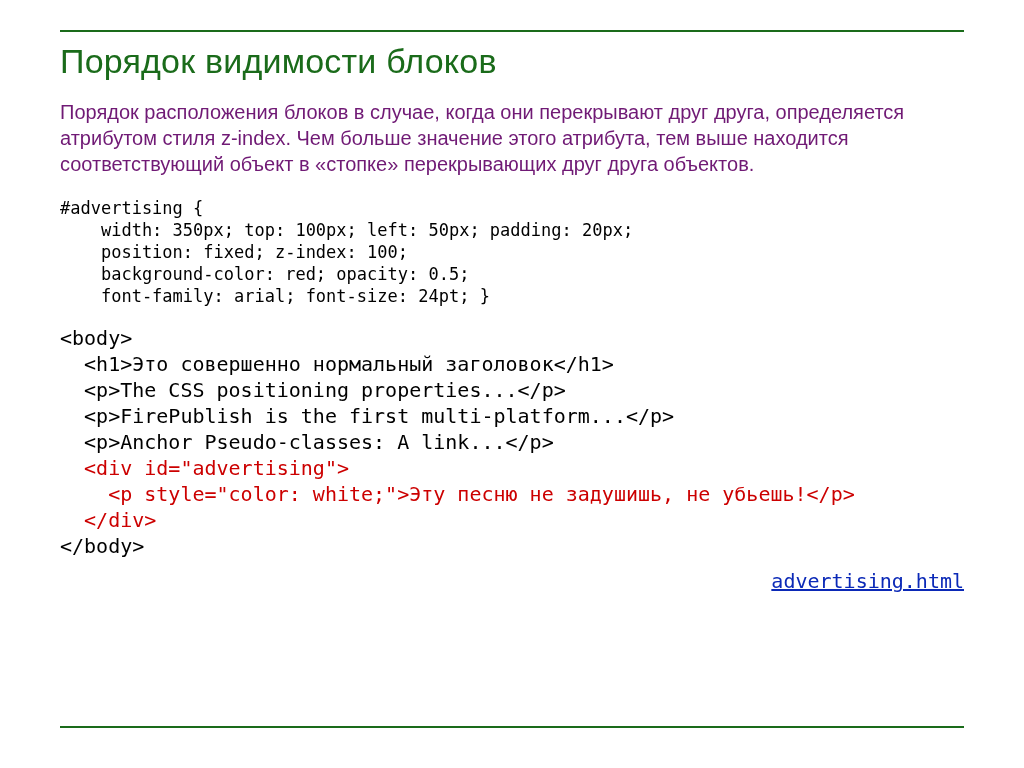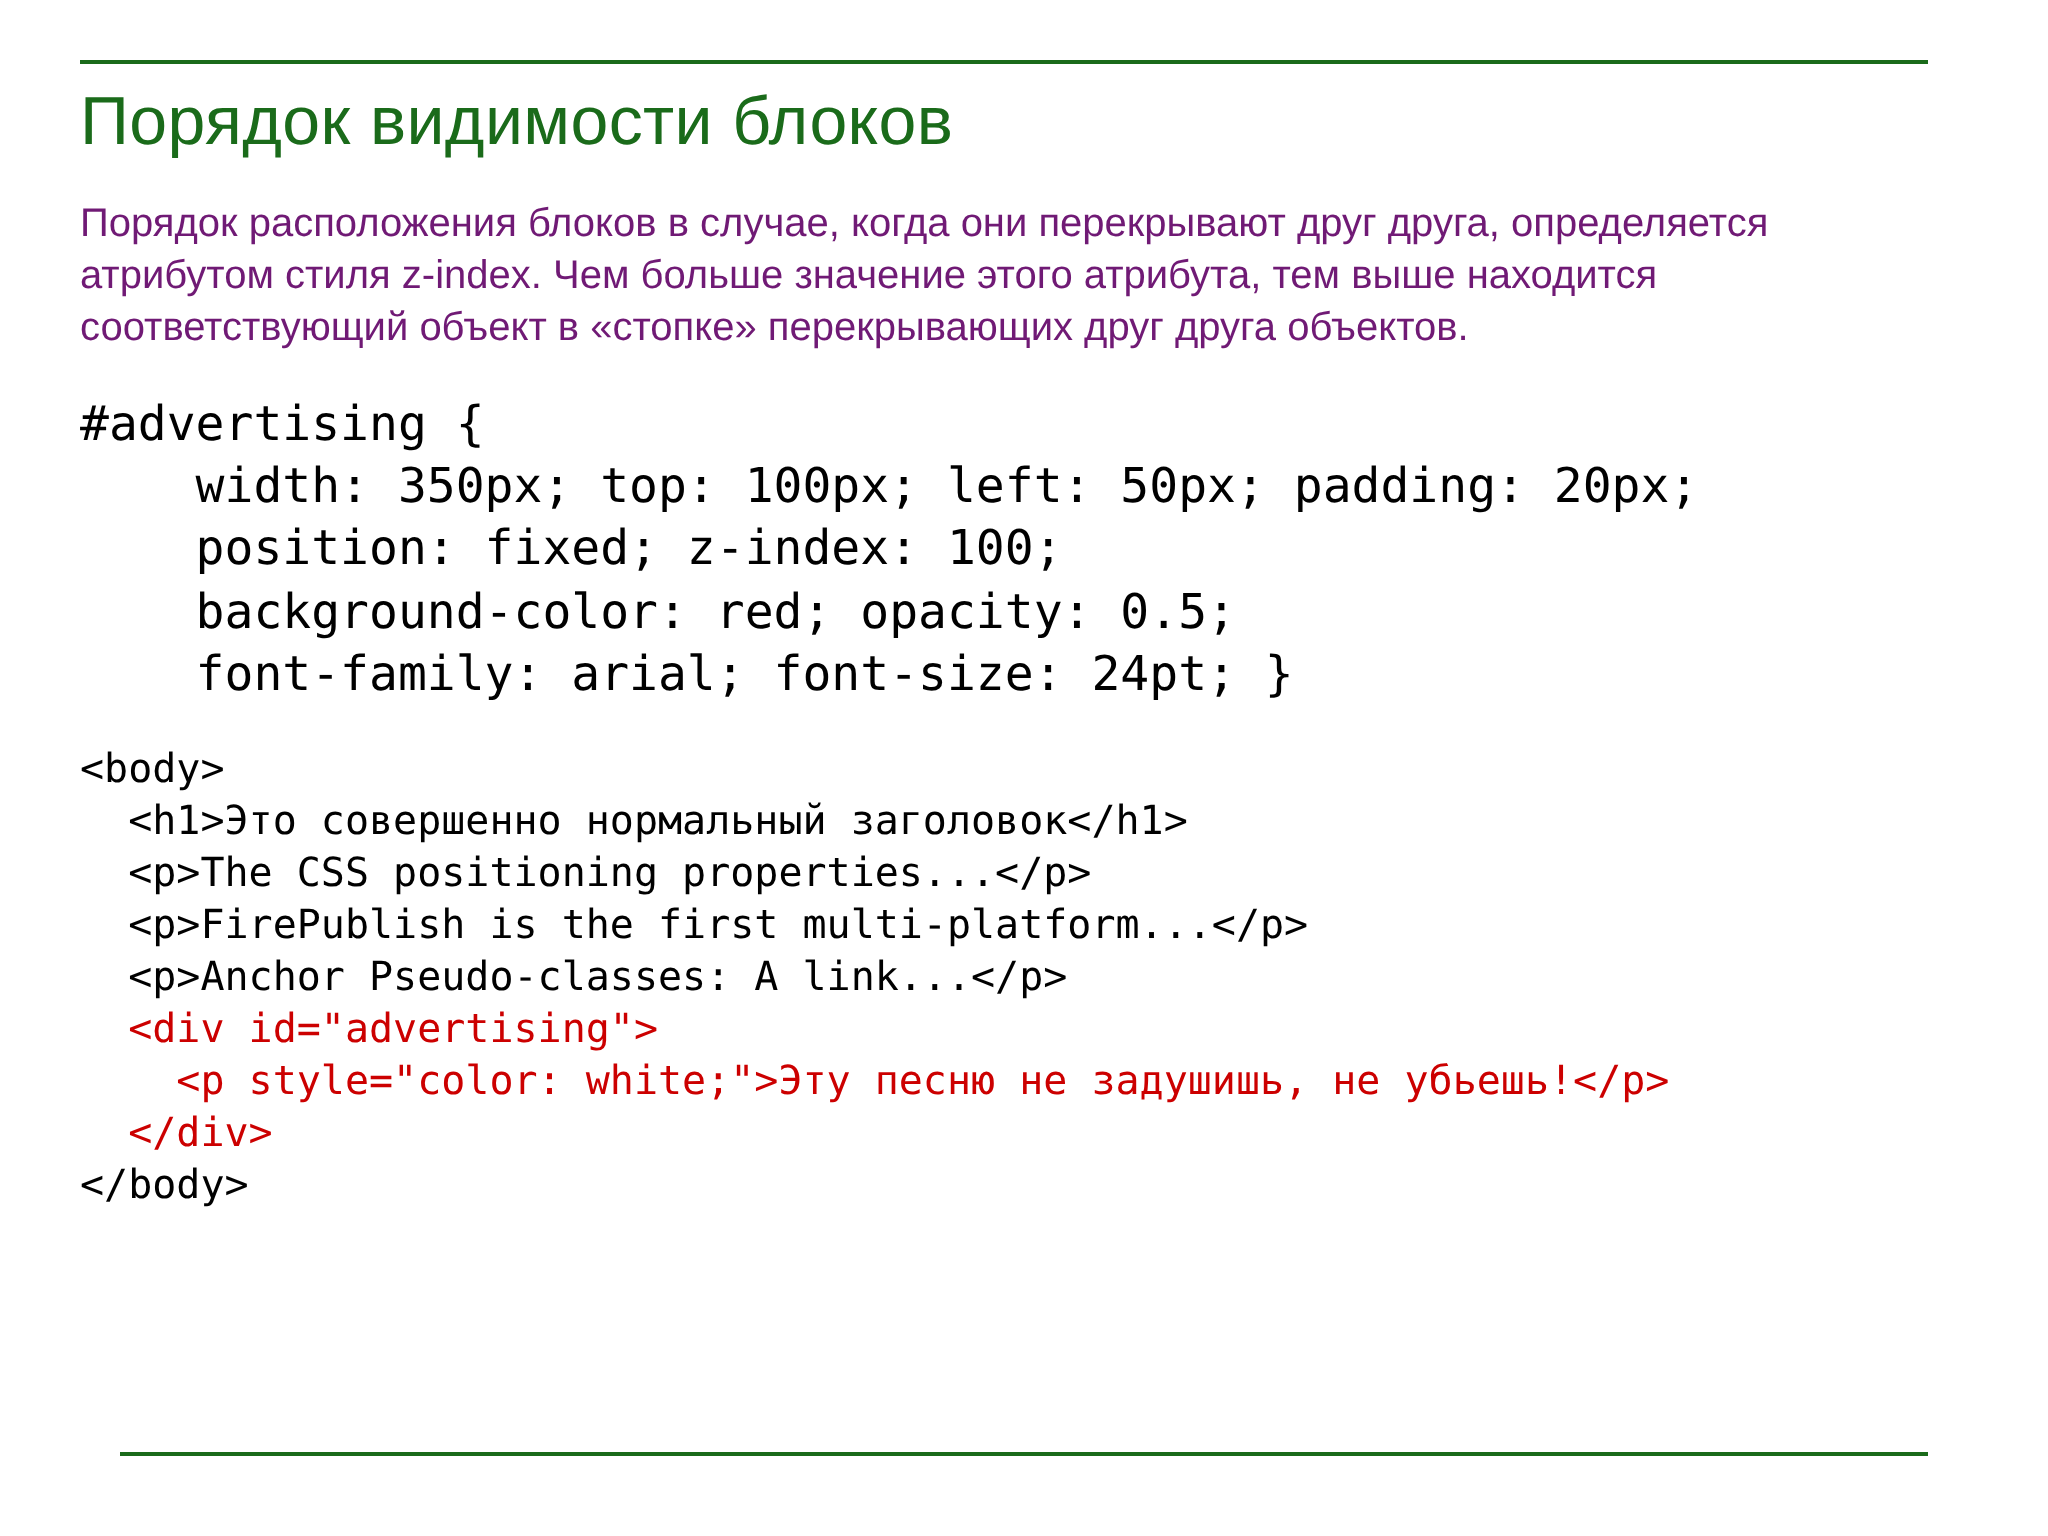"Порядок видимости блоков" .slide { padding: 30px 60px 20px 40px -> 30px 60px 20px 60px }
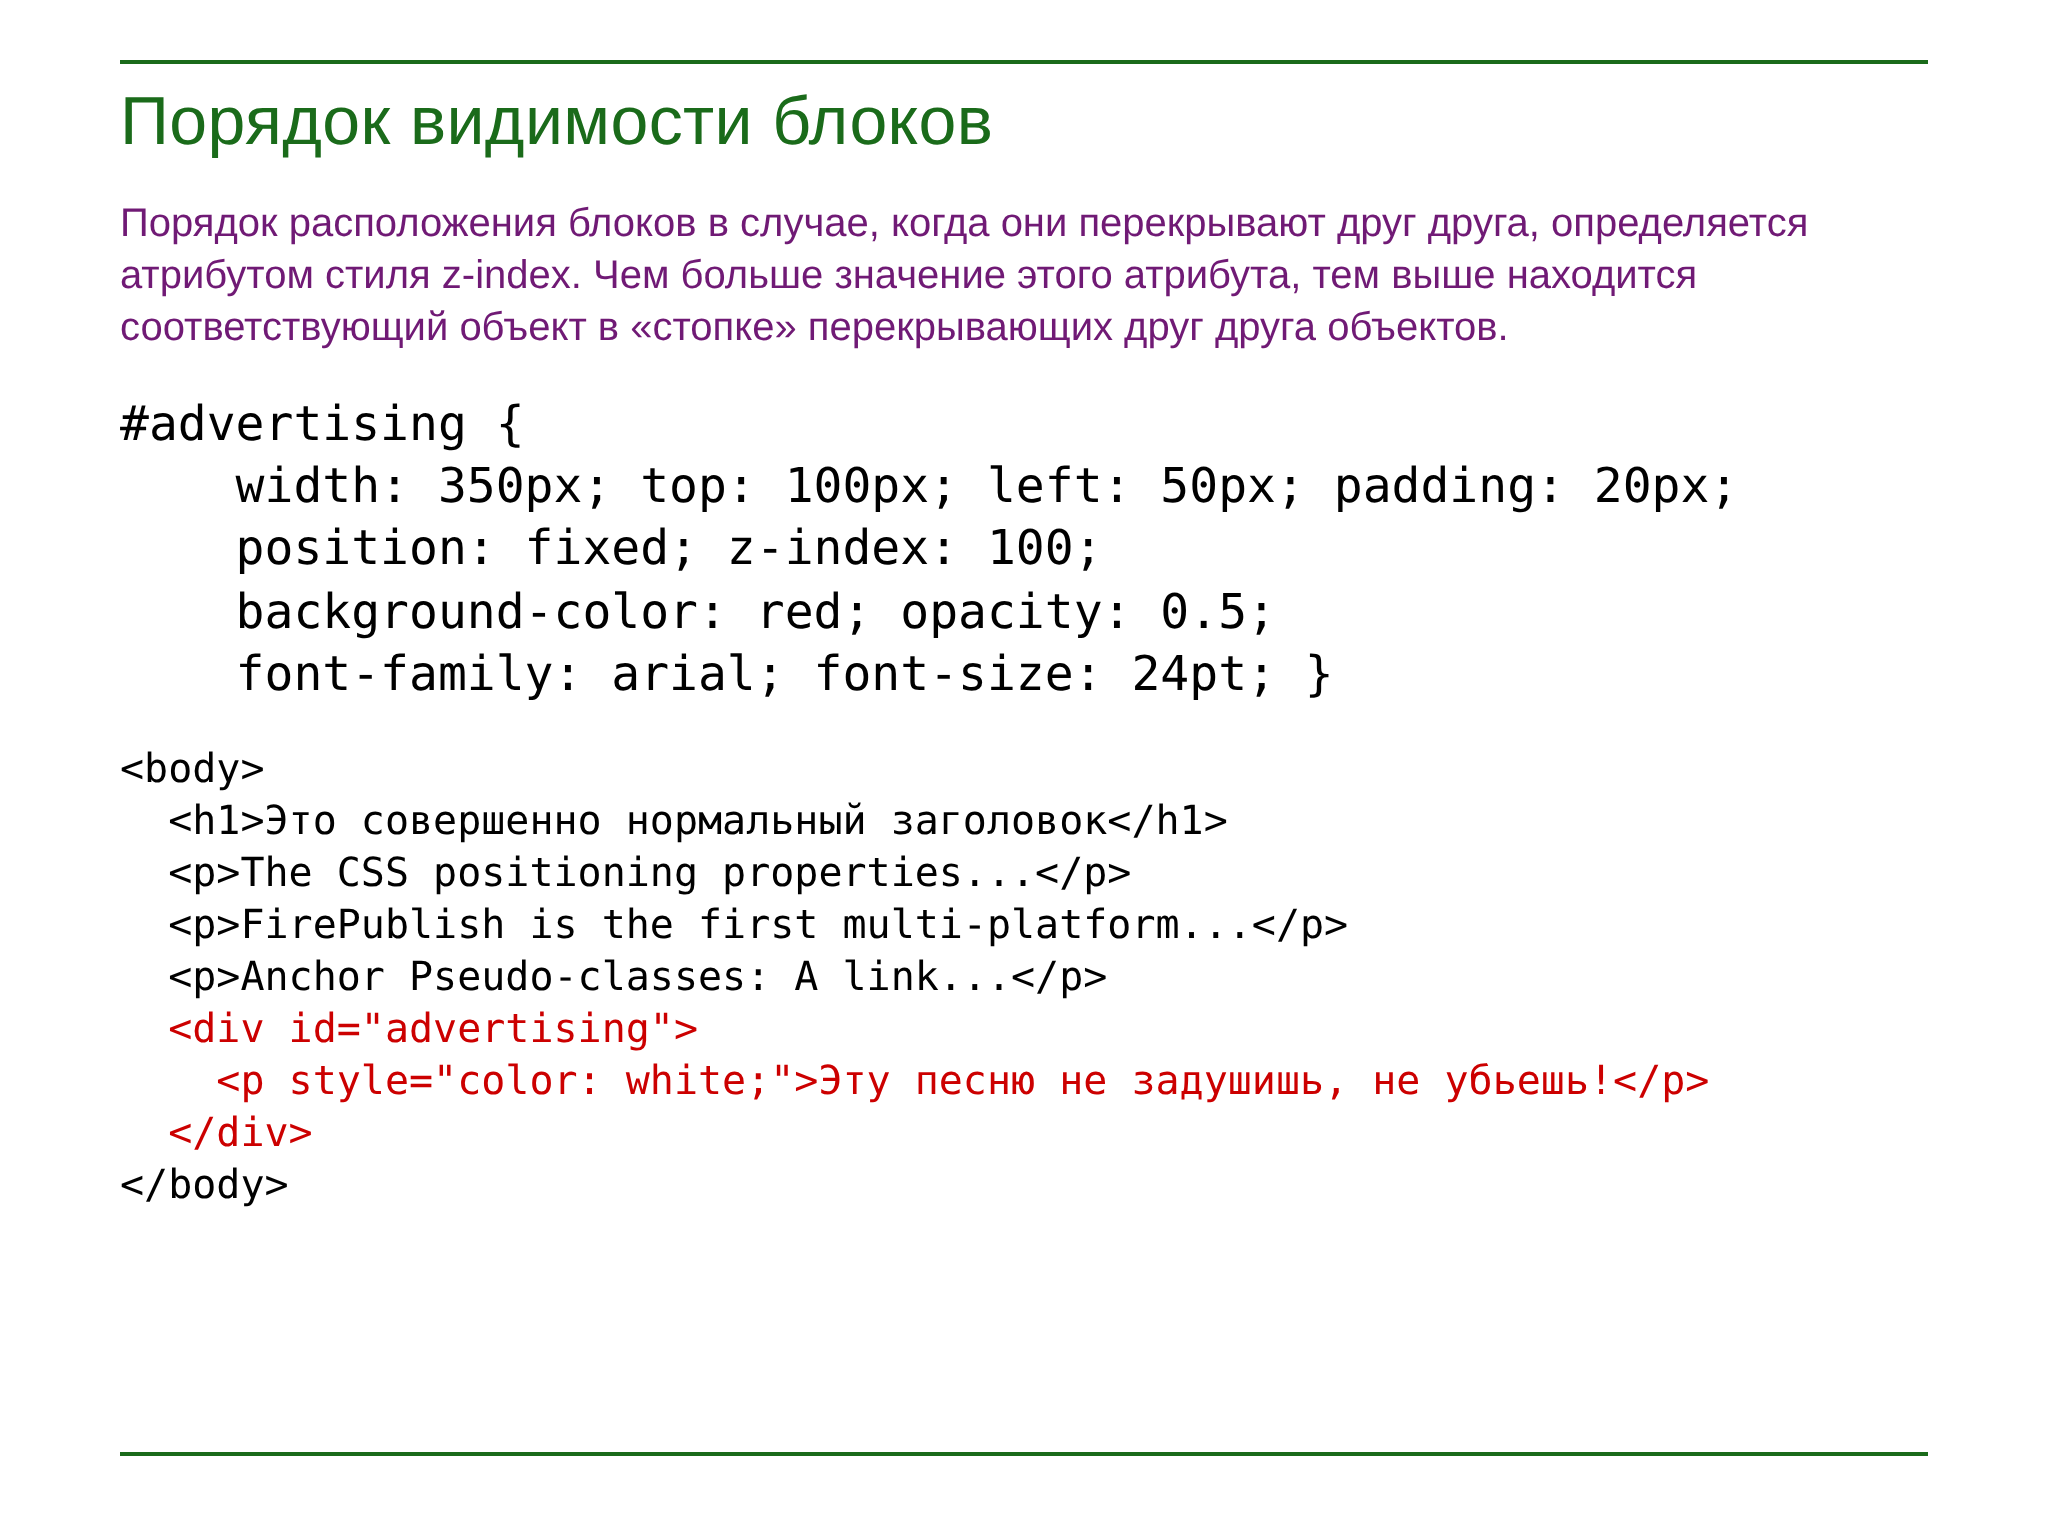"#advertising {" .code { font-size: 24px -> 17px }
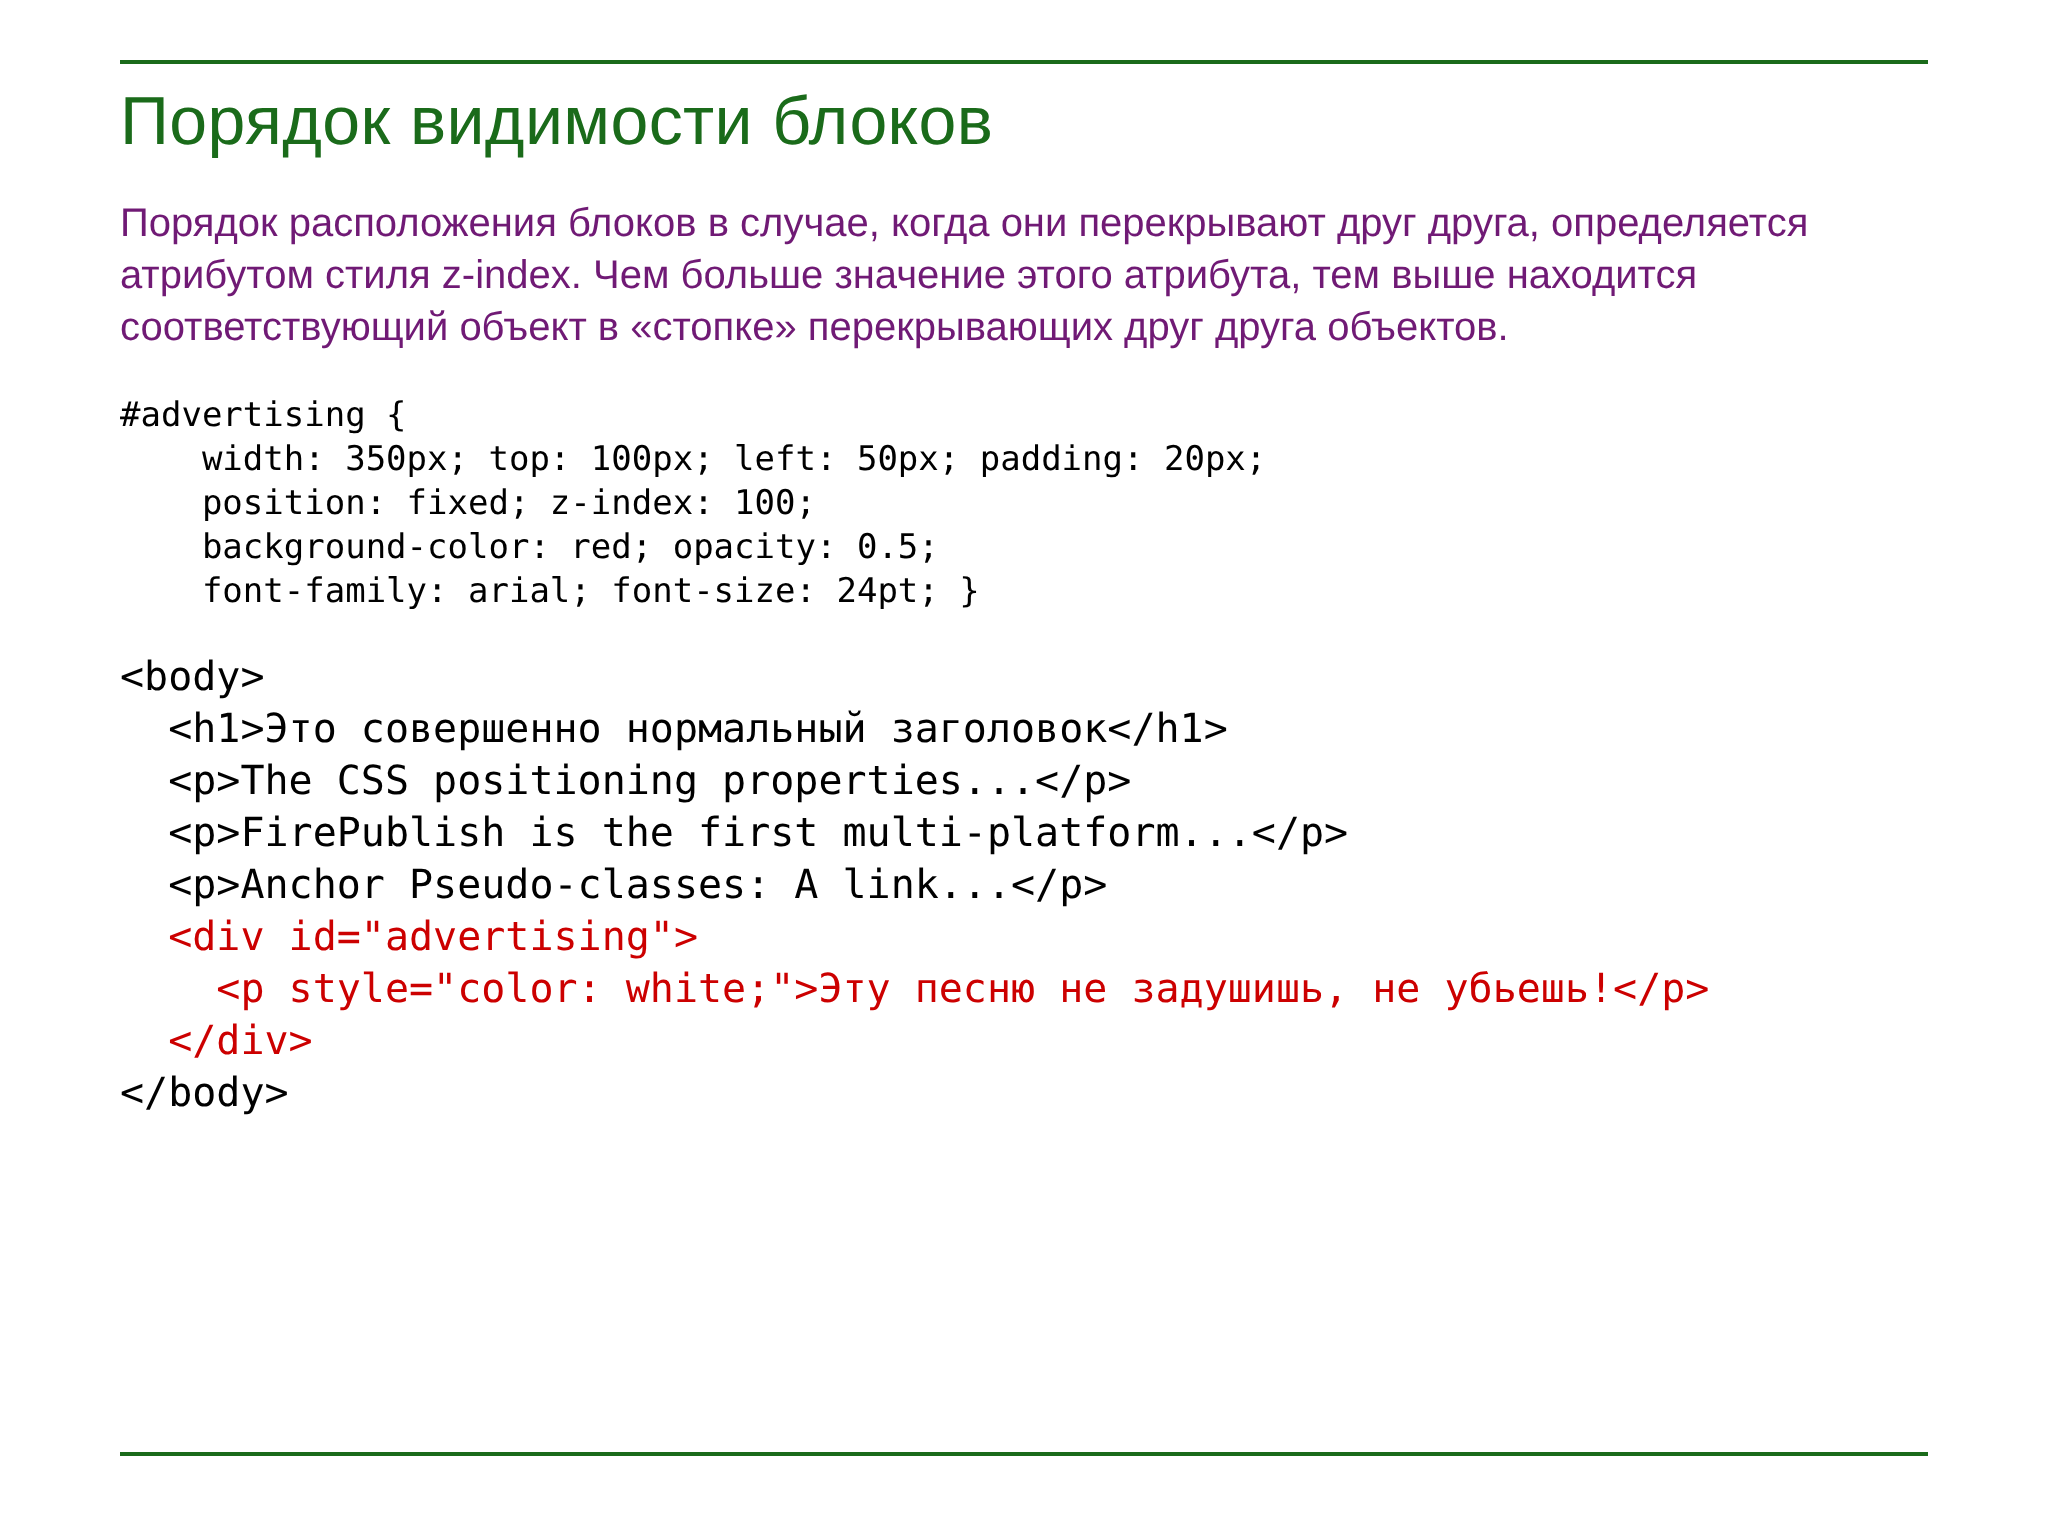"advertising.html" div.link-row { html: none -> <div> <a>advertising.html</a> </div> }
